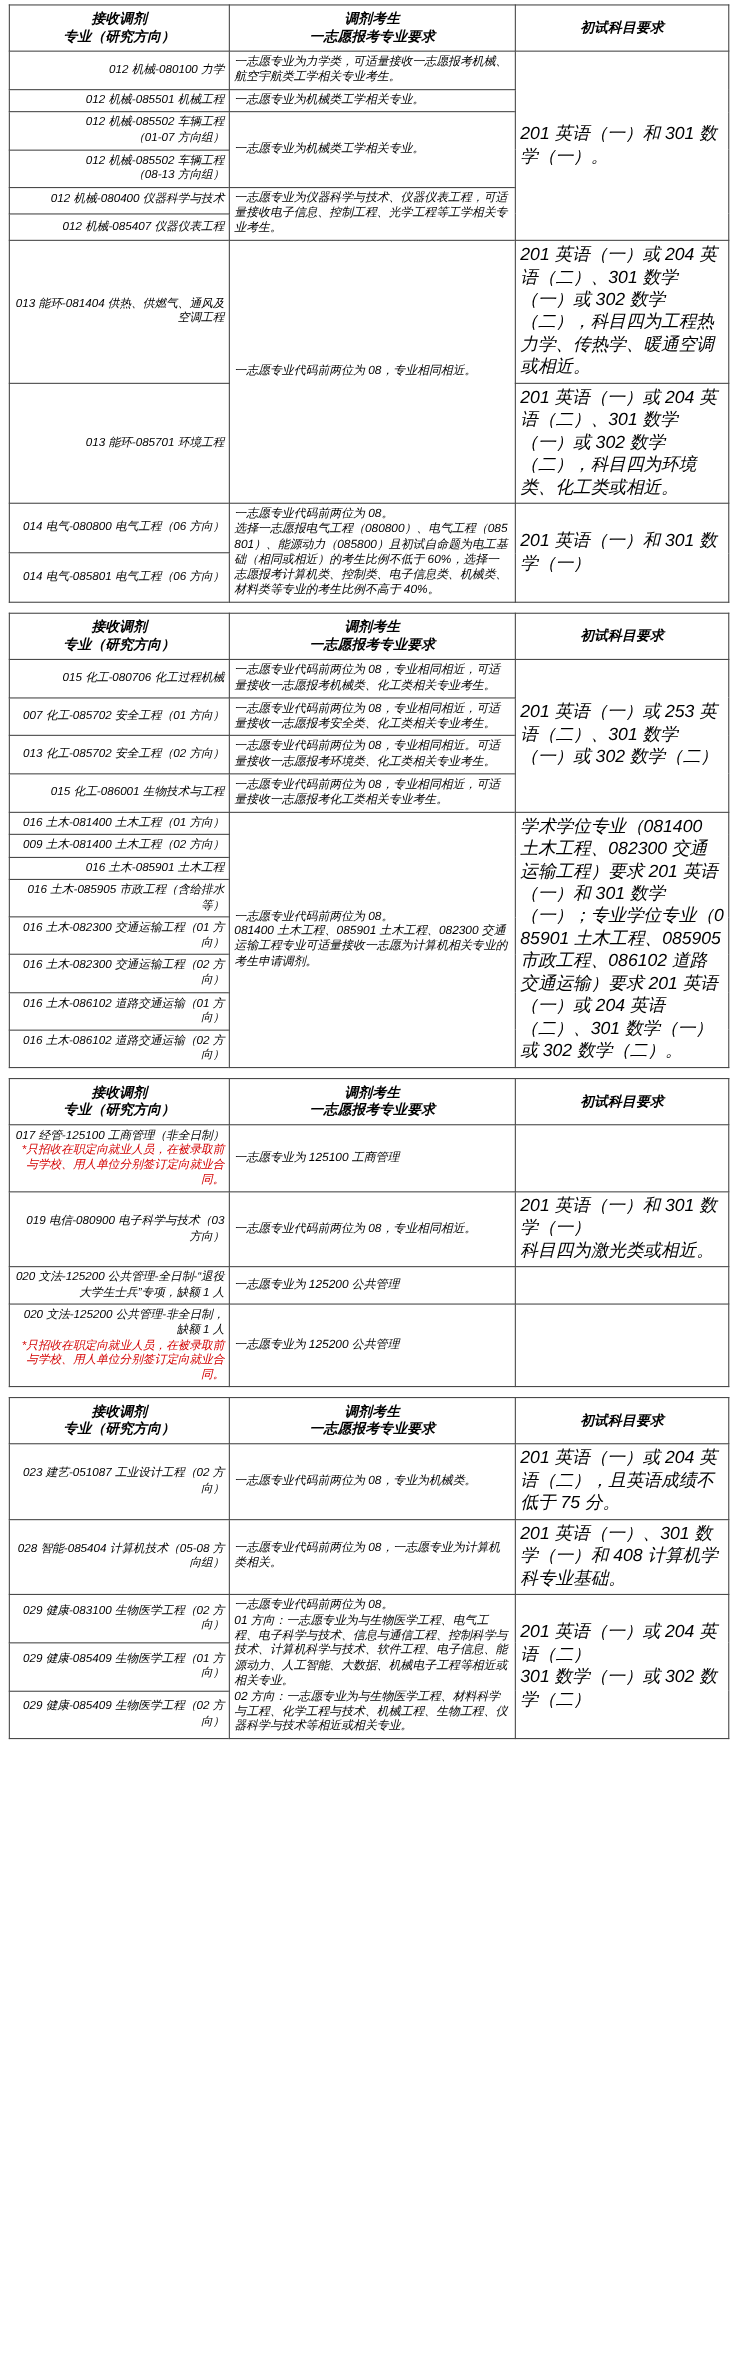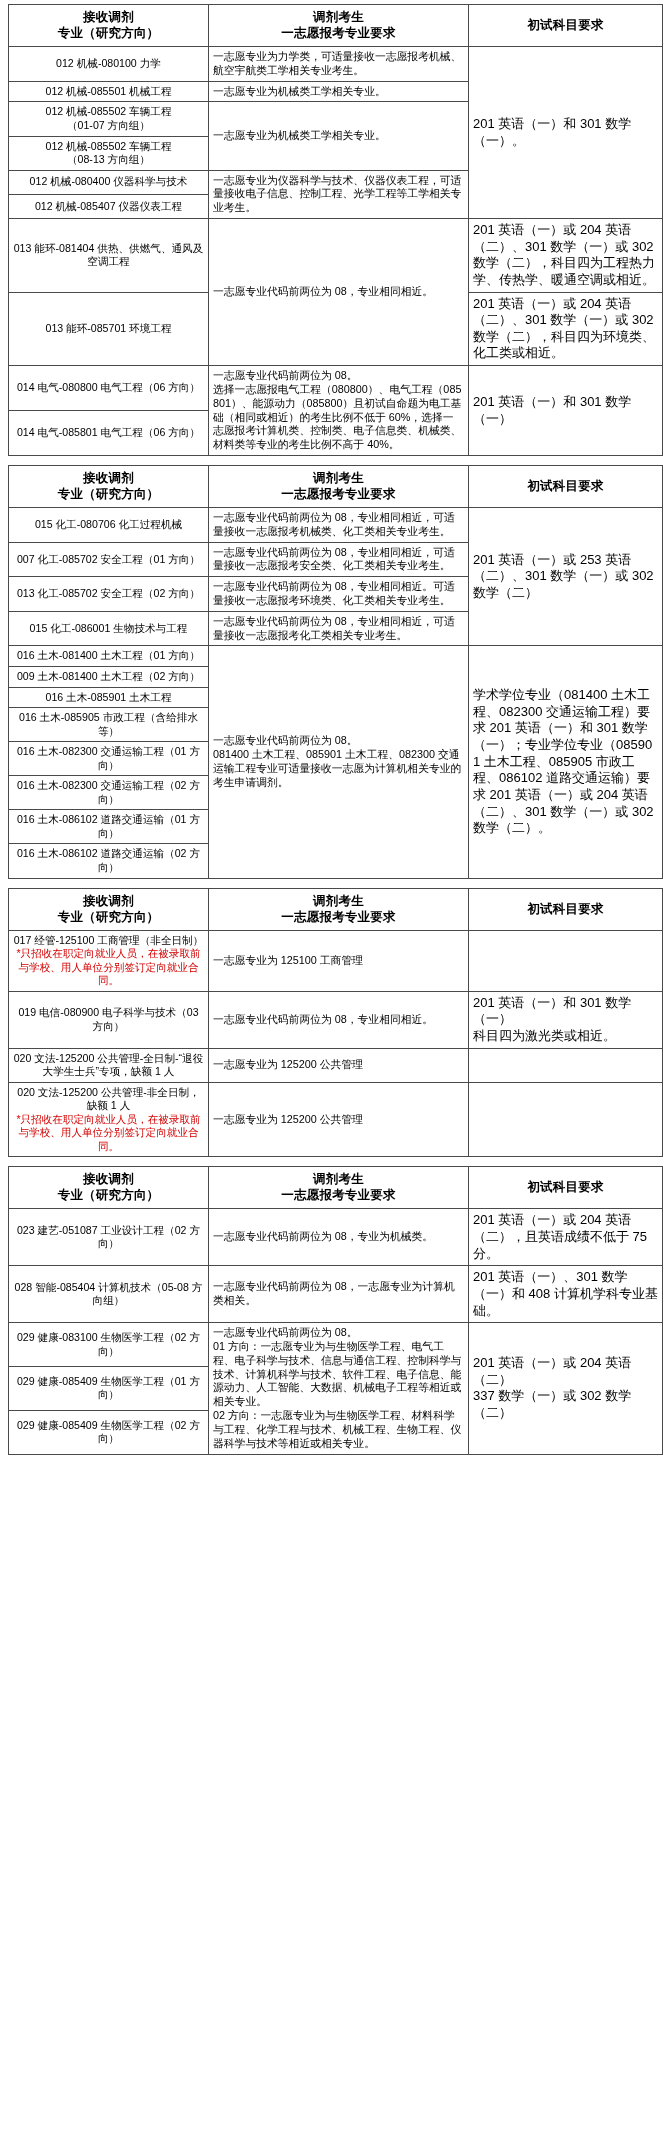"接收调剂" .page { font-style: none -> italic }
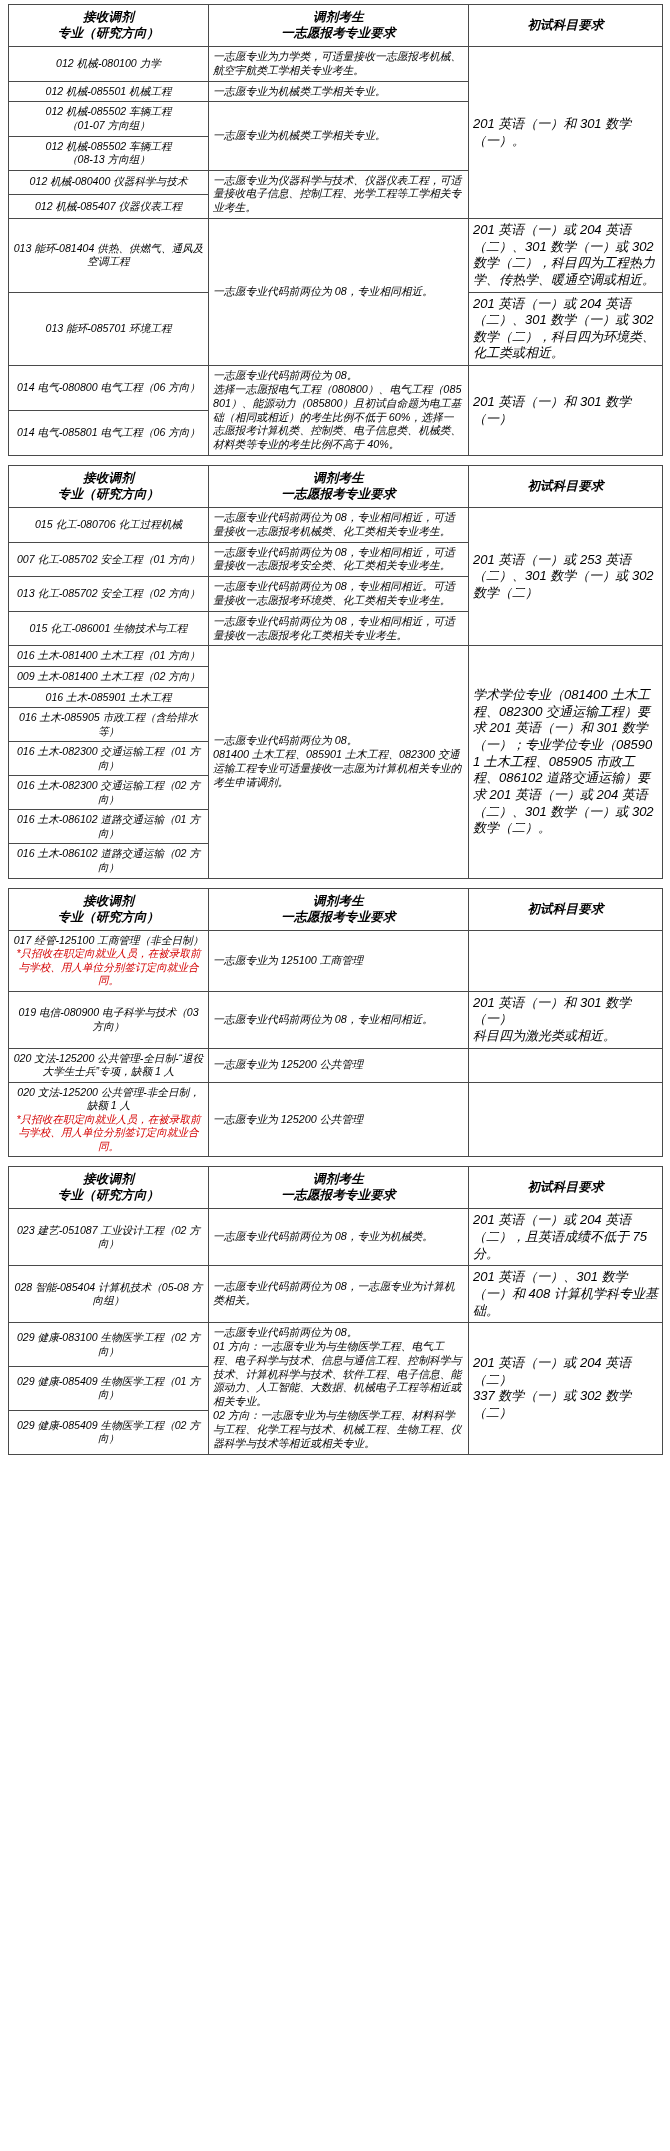"012 机械-080100 力学" td.col-major { text-align: center -> right }
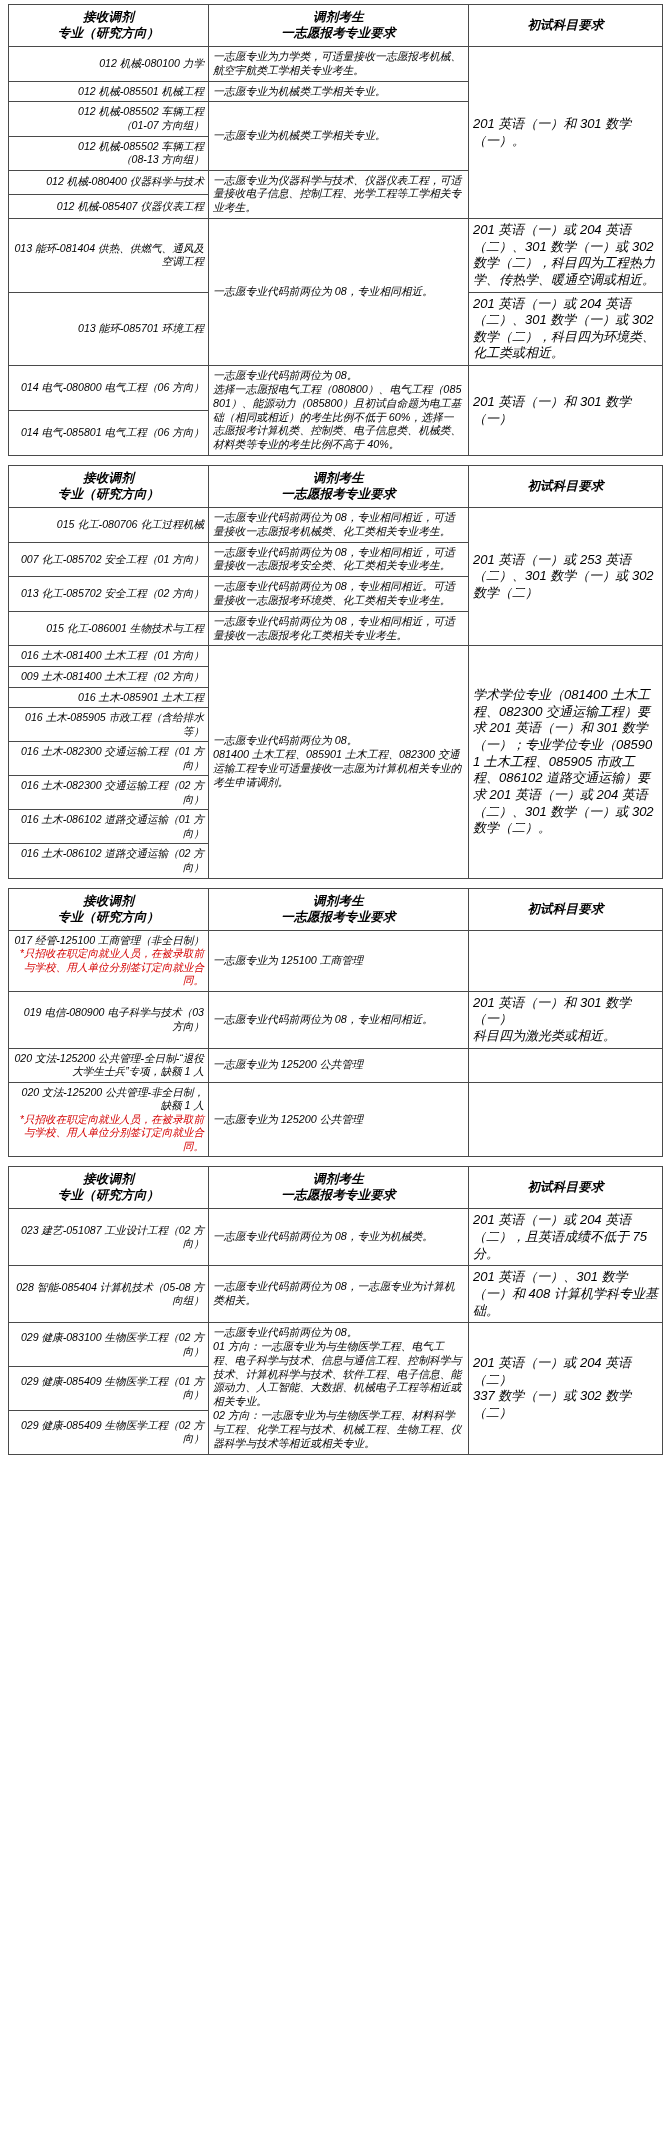"201 英语（一）和 301 数学（一）。" td.col-exam { font-size: 13px -> 16px }
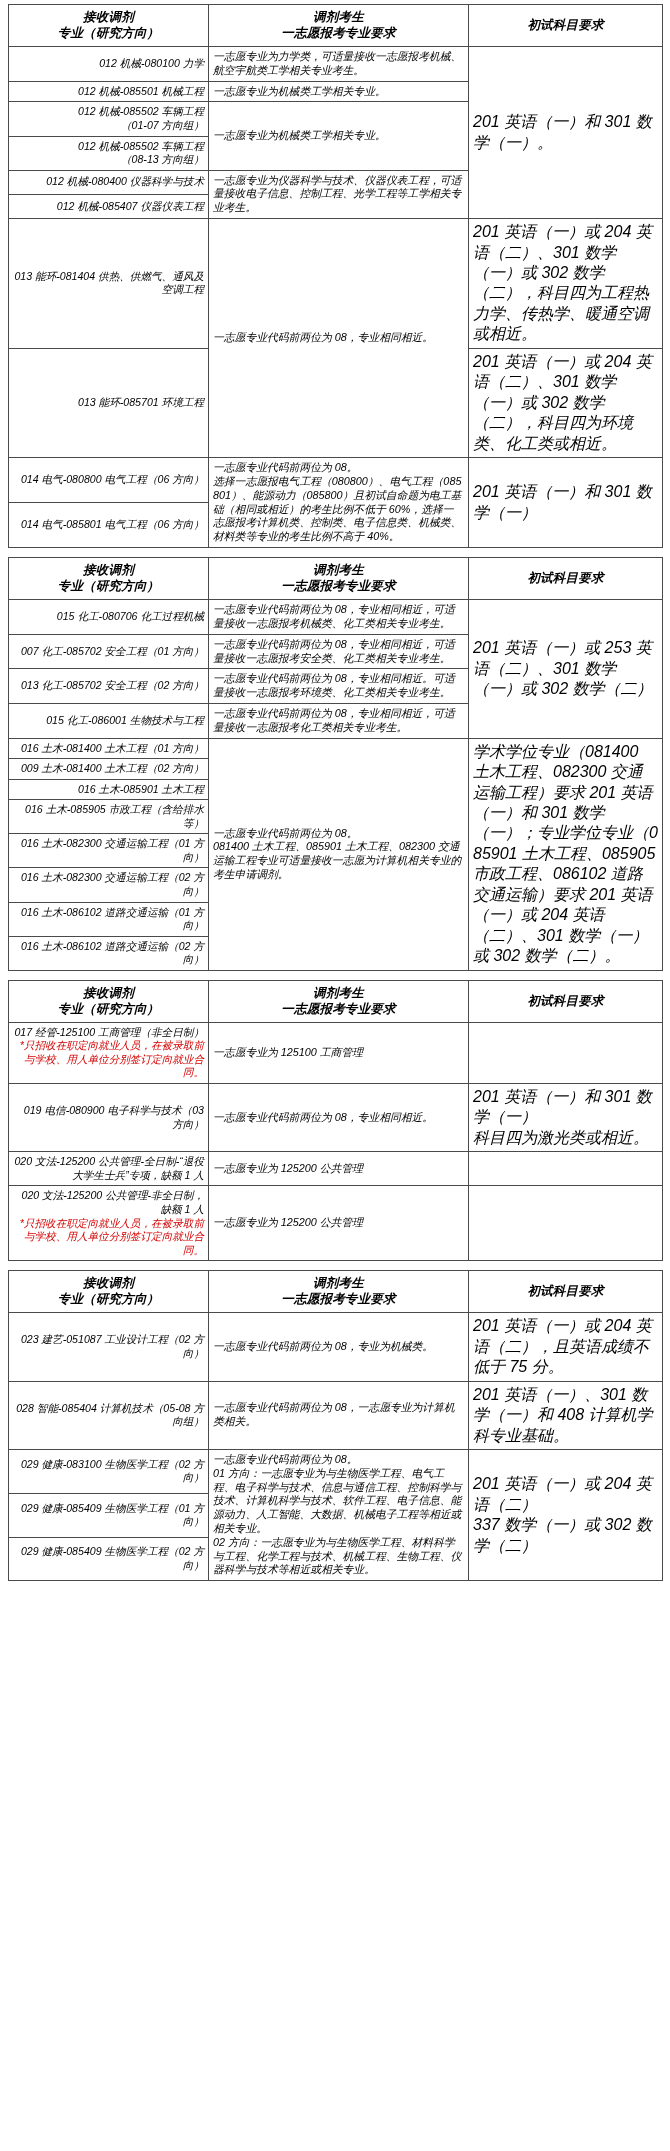"201 英语（一）或 204 英语（二）" td.col-exam { text: 337 -> 301 }
